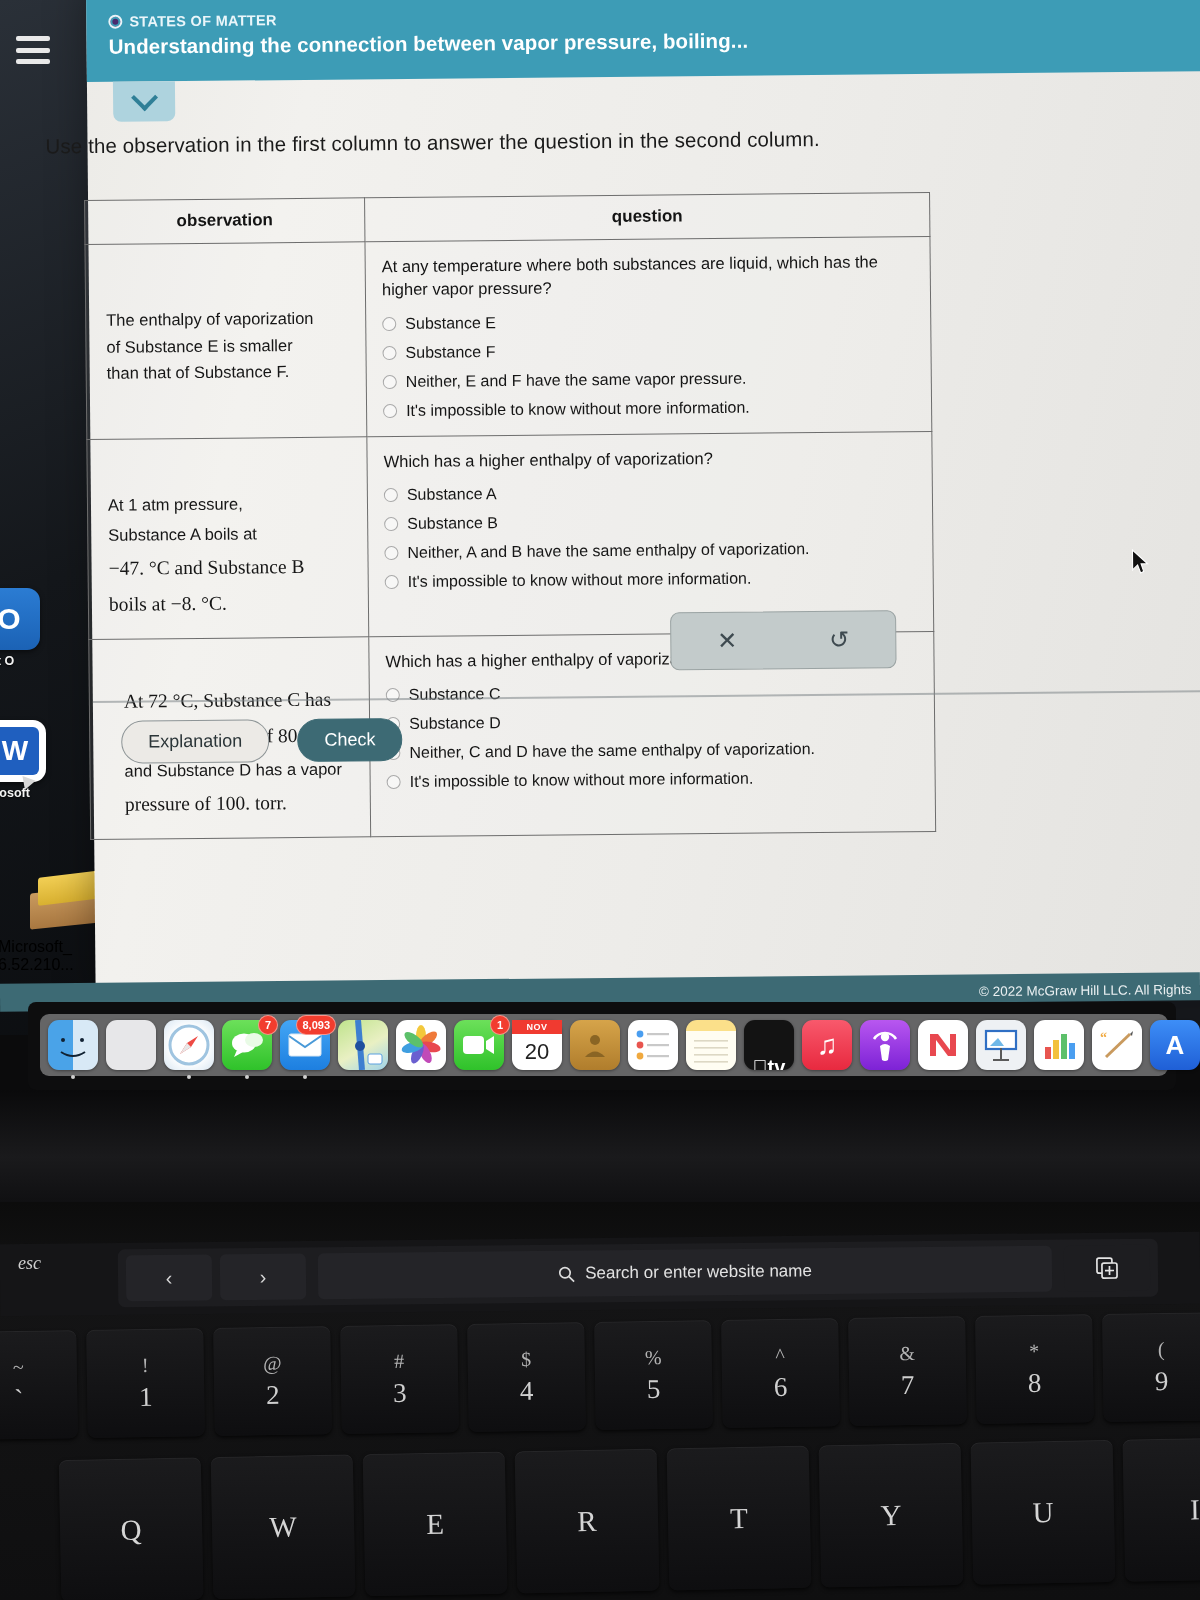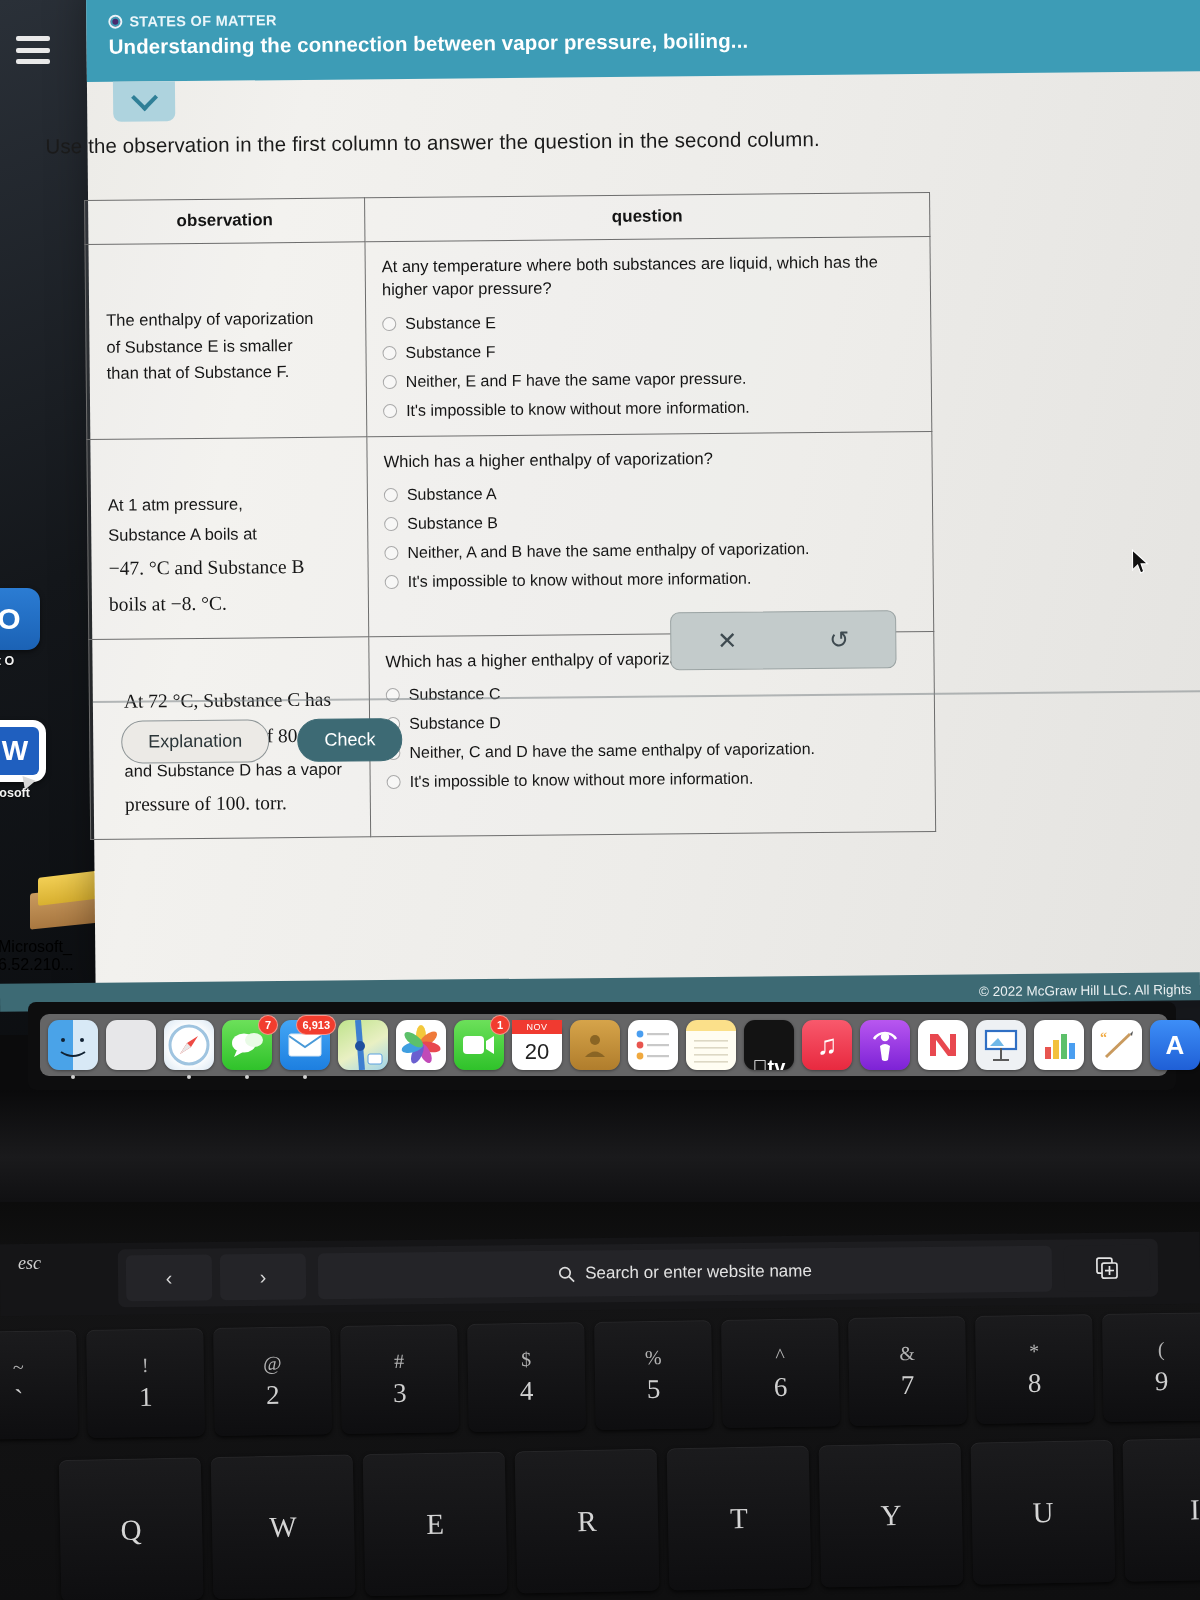"6,913" span.badge { text: 6,913 -> 8,093 }
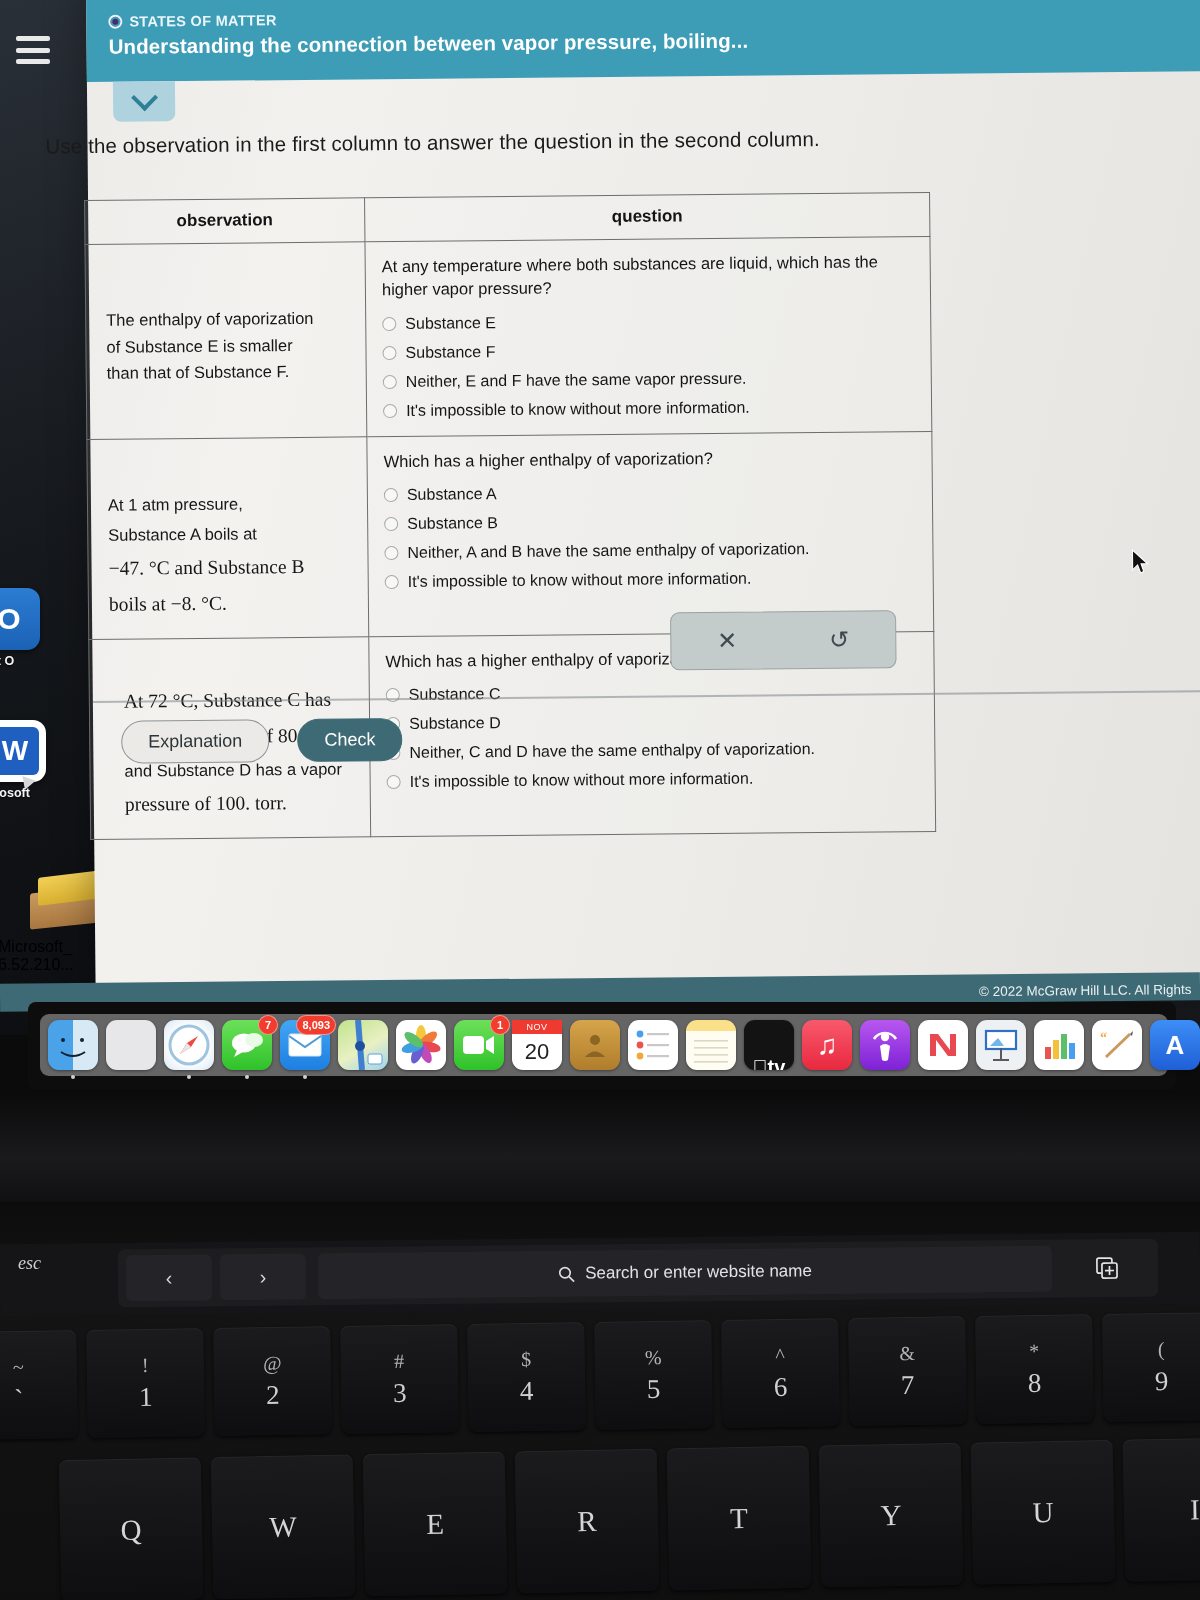"NOV" .cal-top { font-weight: 400 -> 700 }
